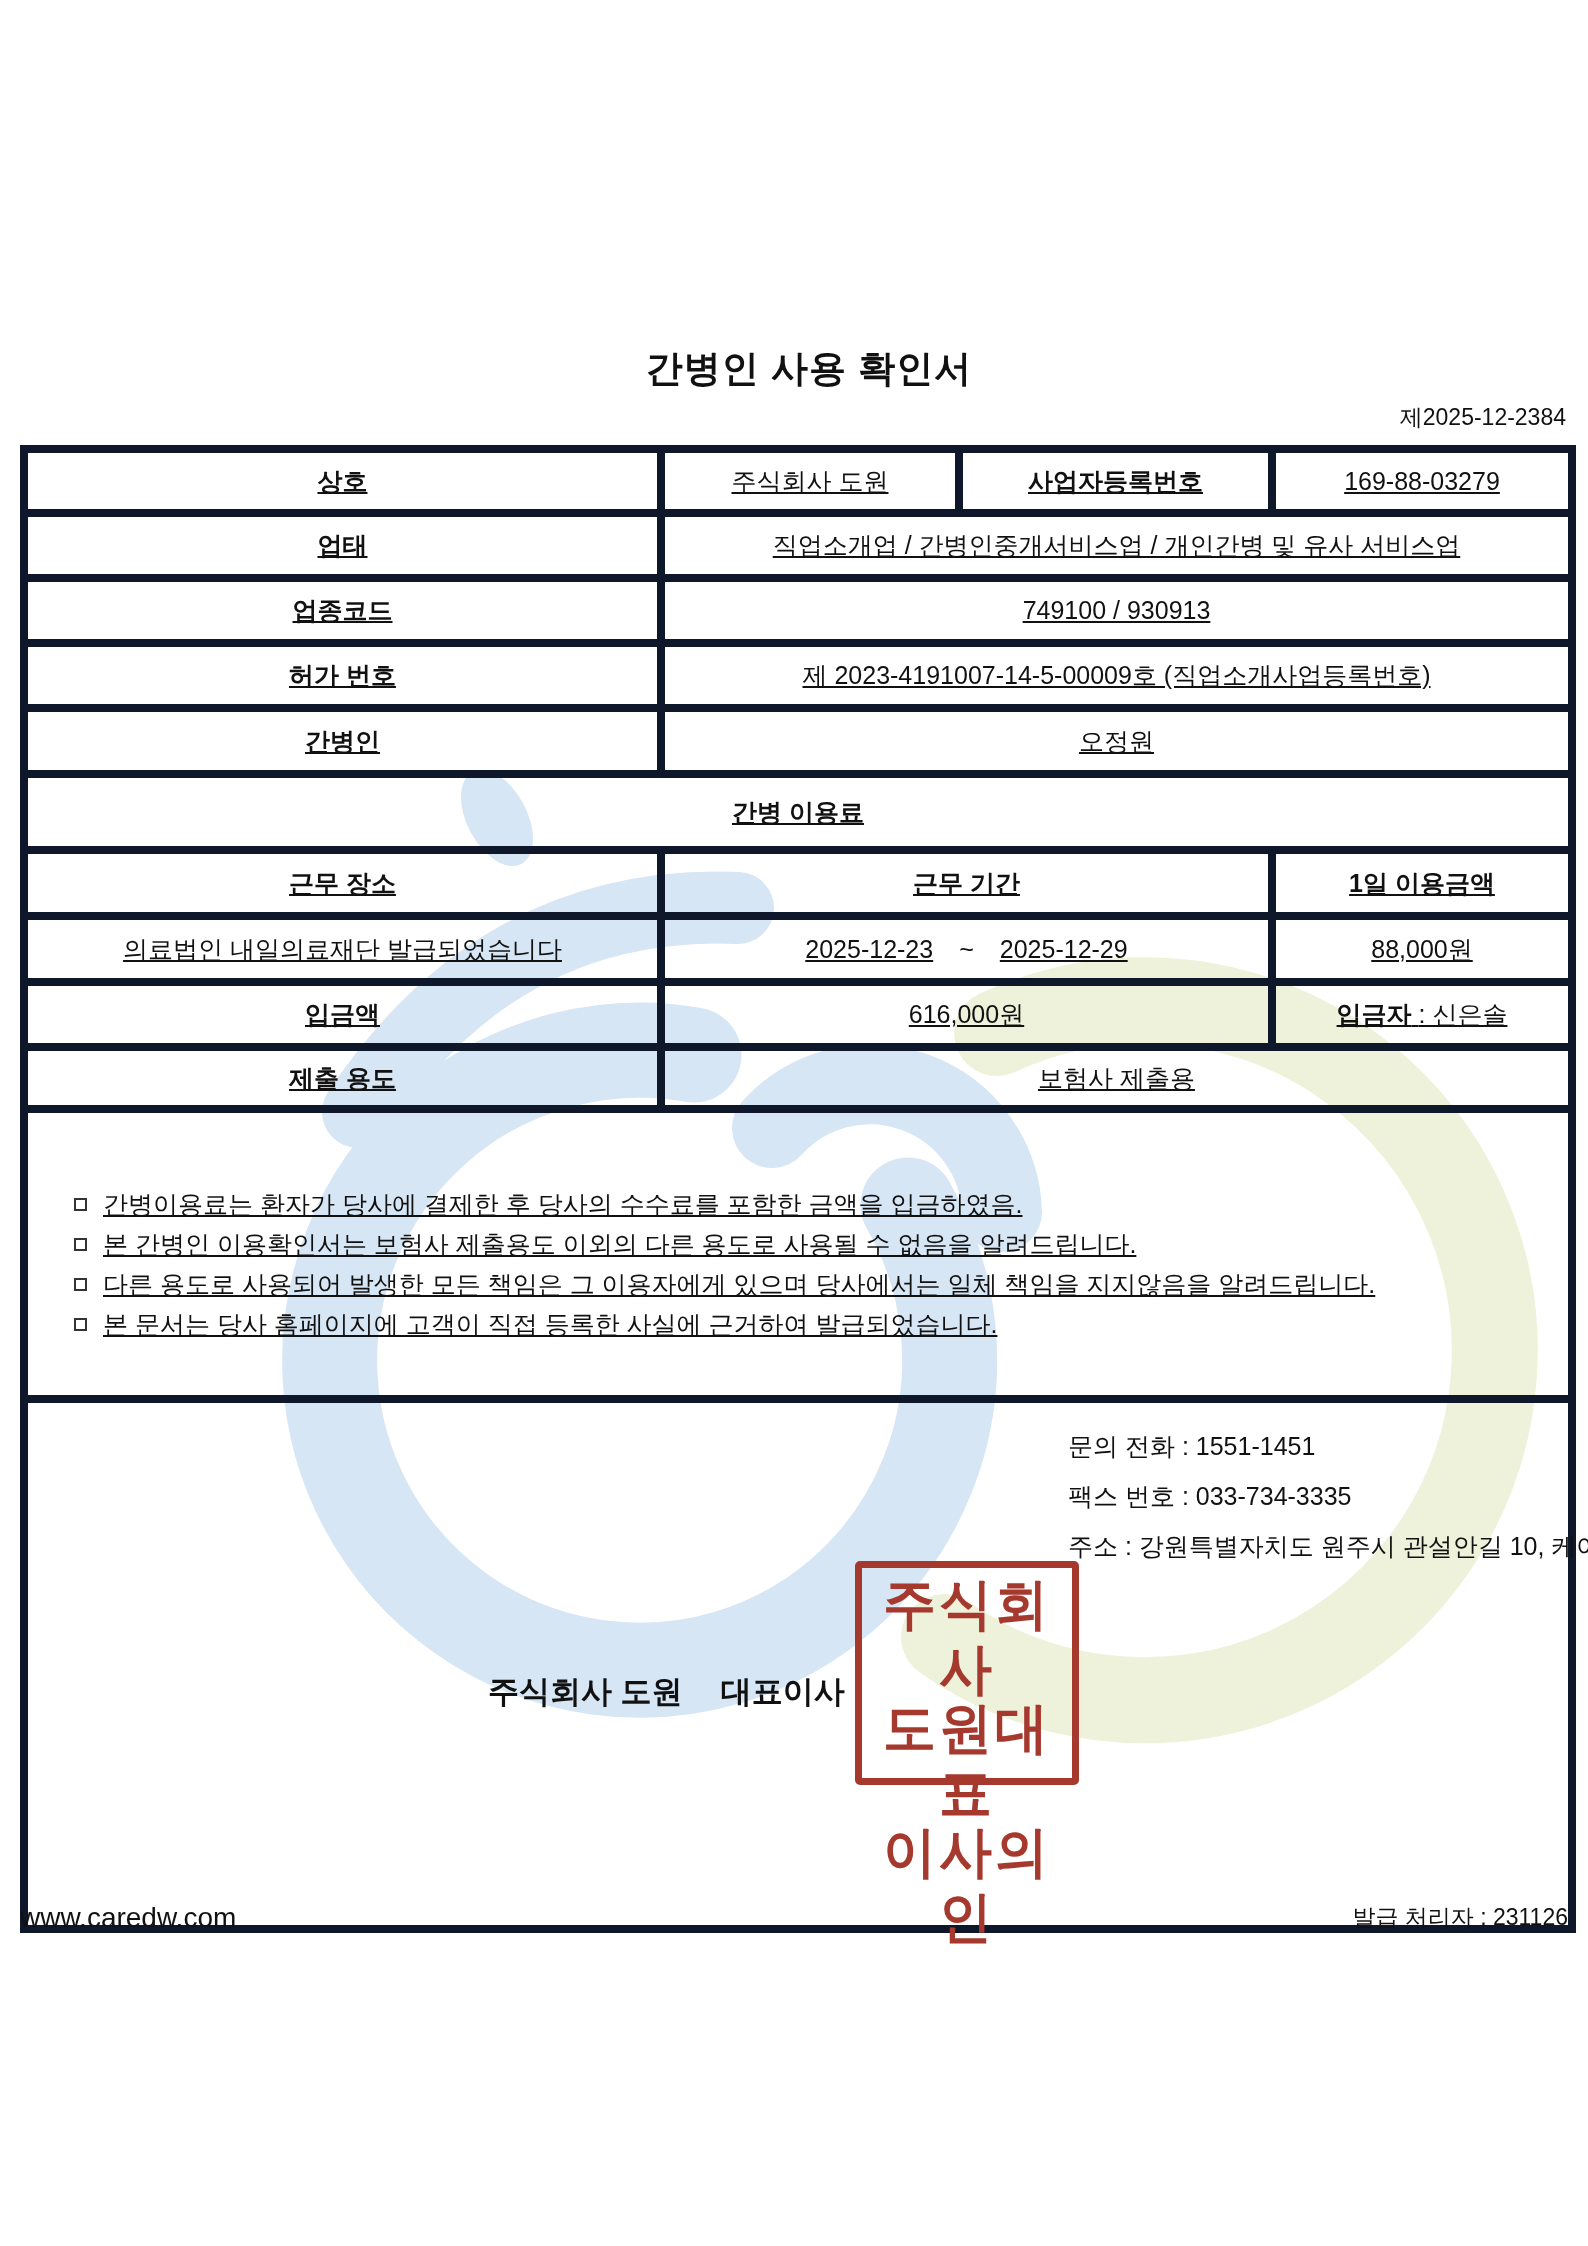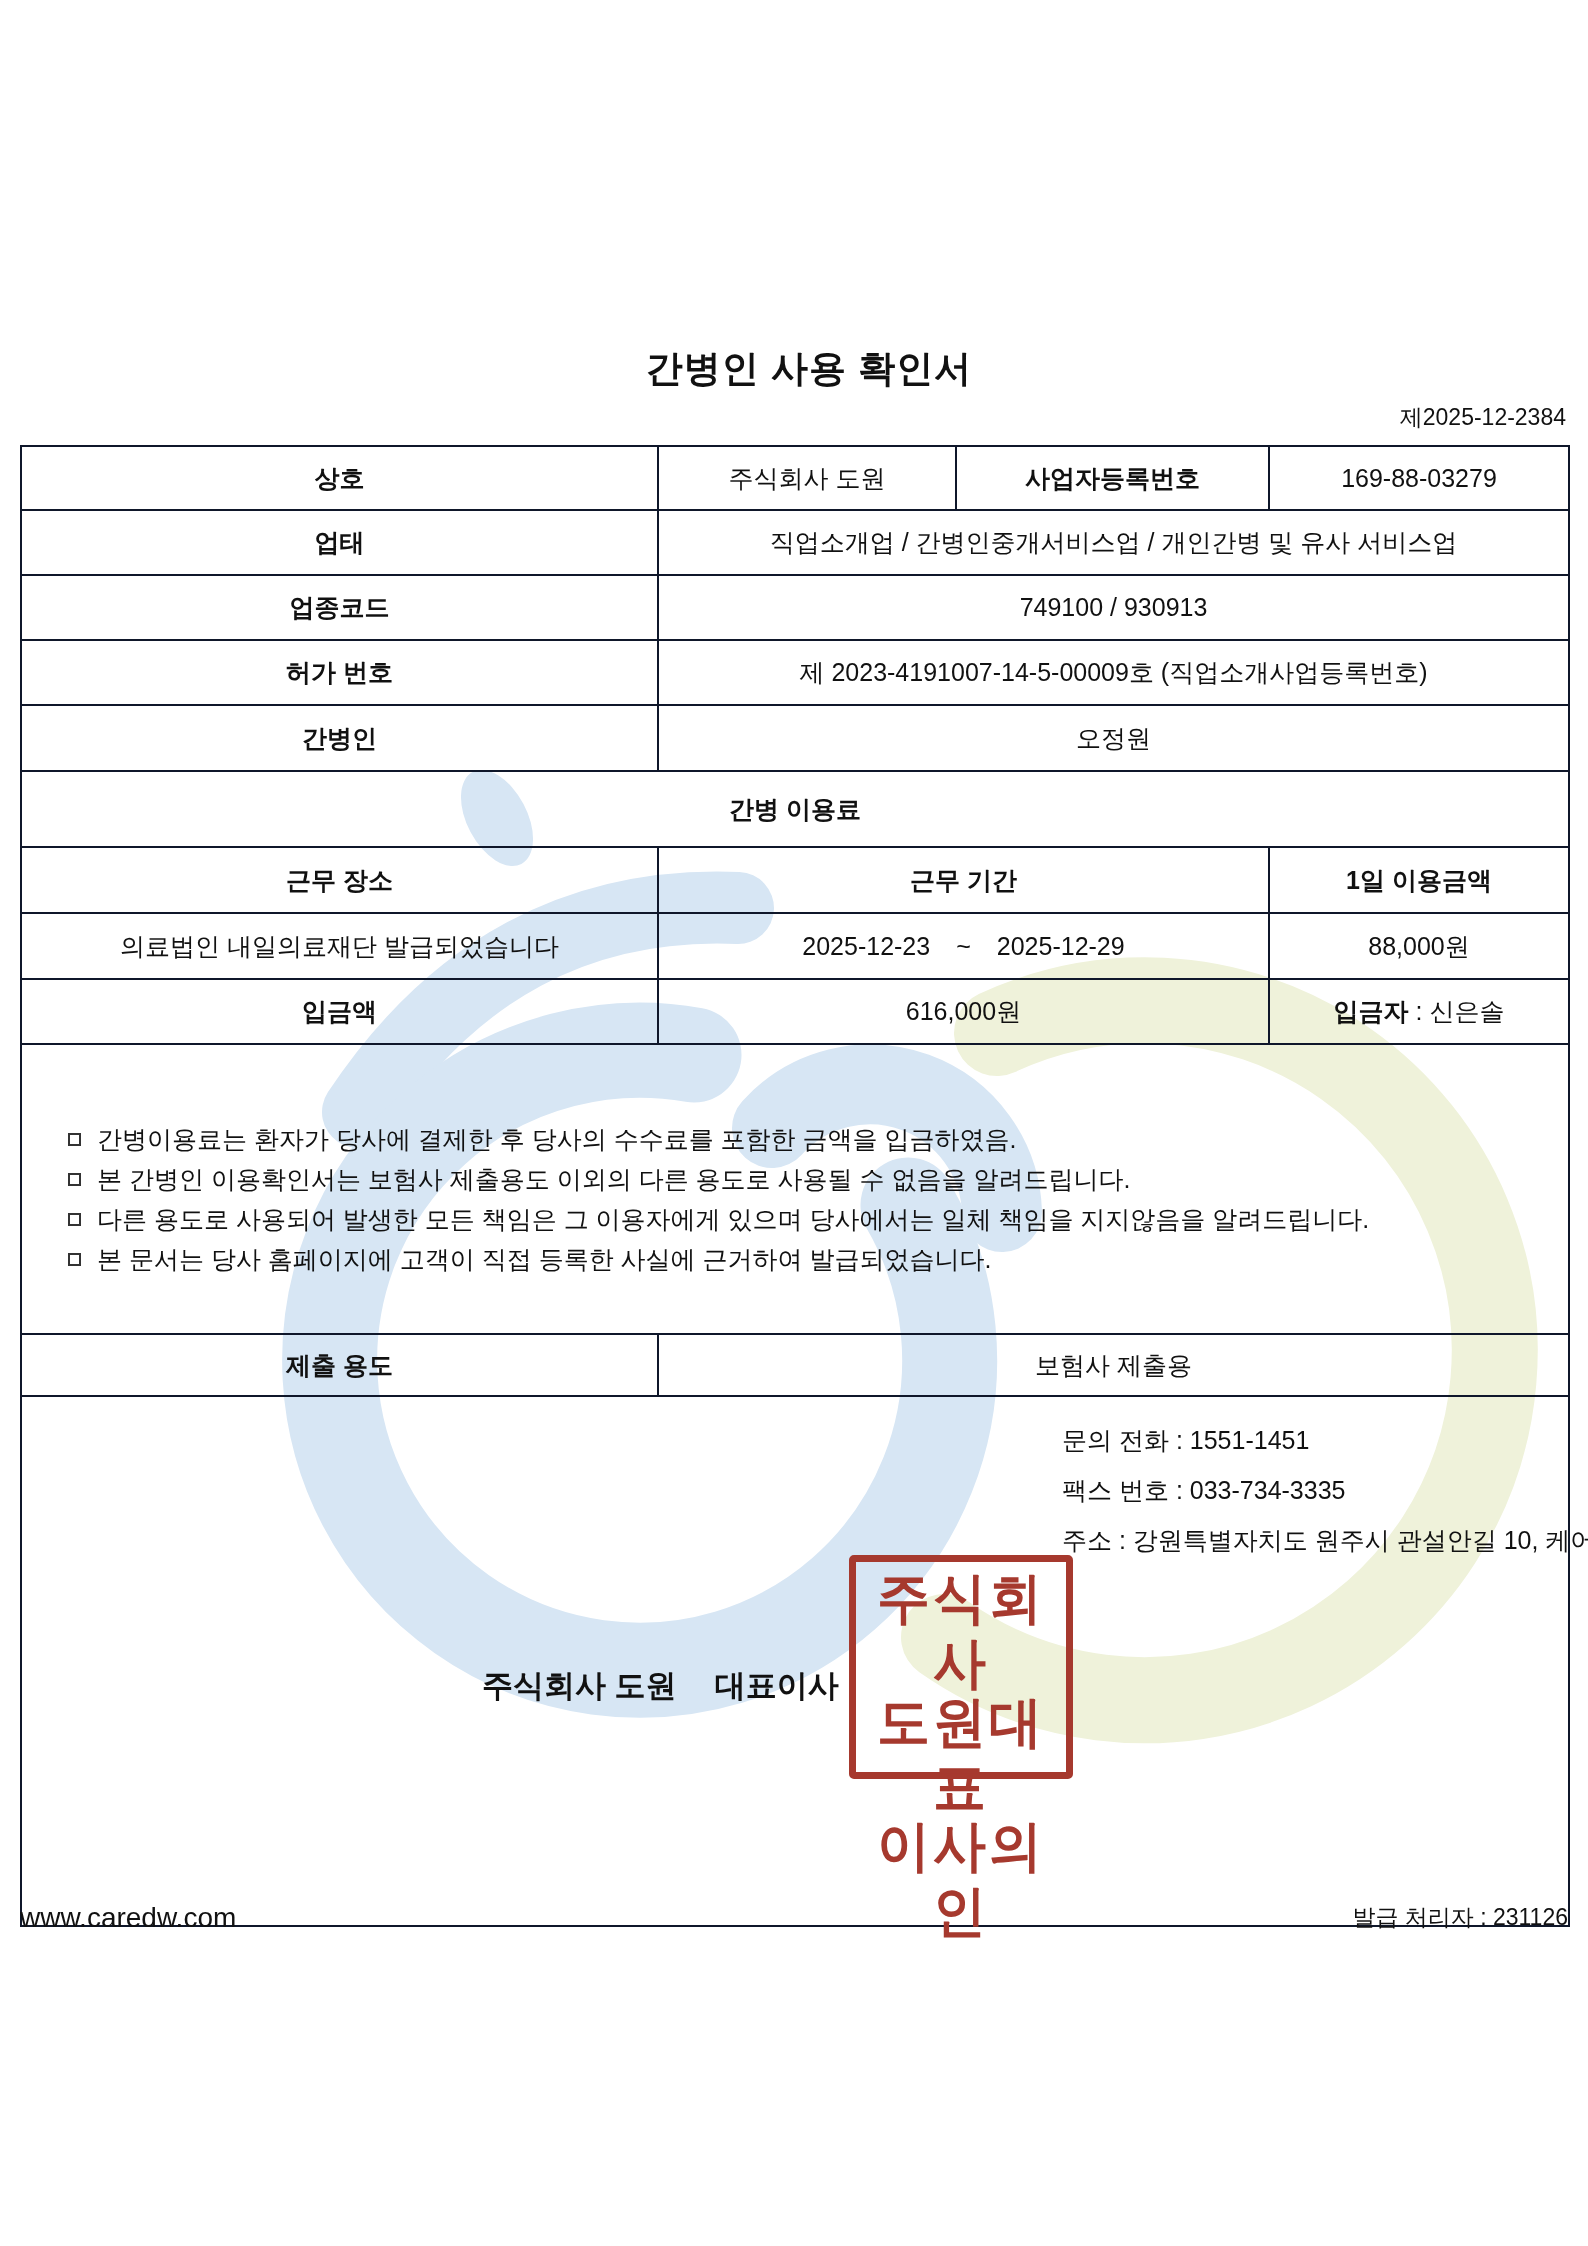"상호" table.main td { border: 2px solid #0f172a -> 8px solid #0f172a; text-decoration: none -> underline }
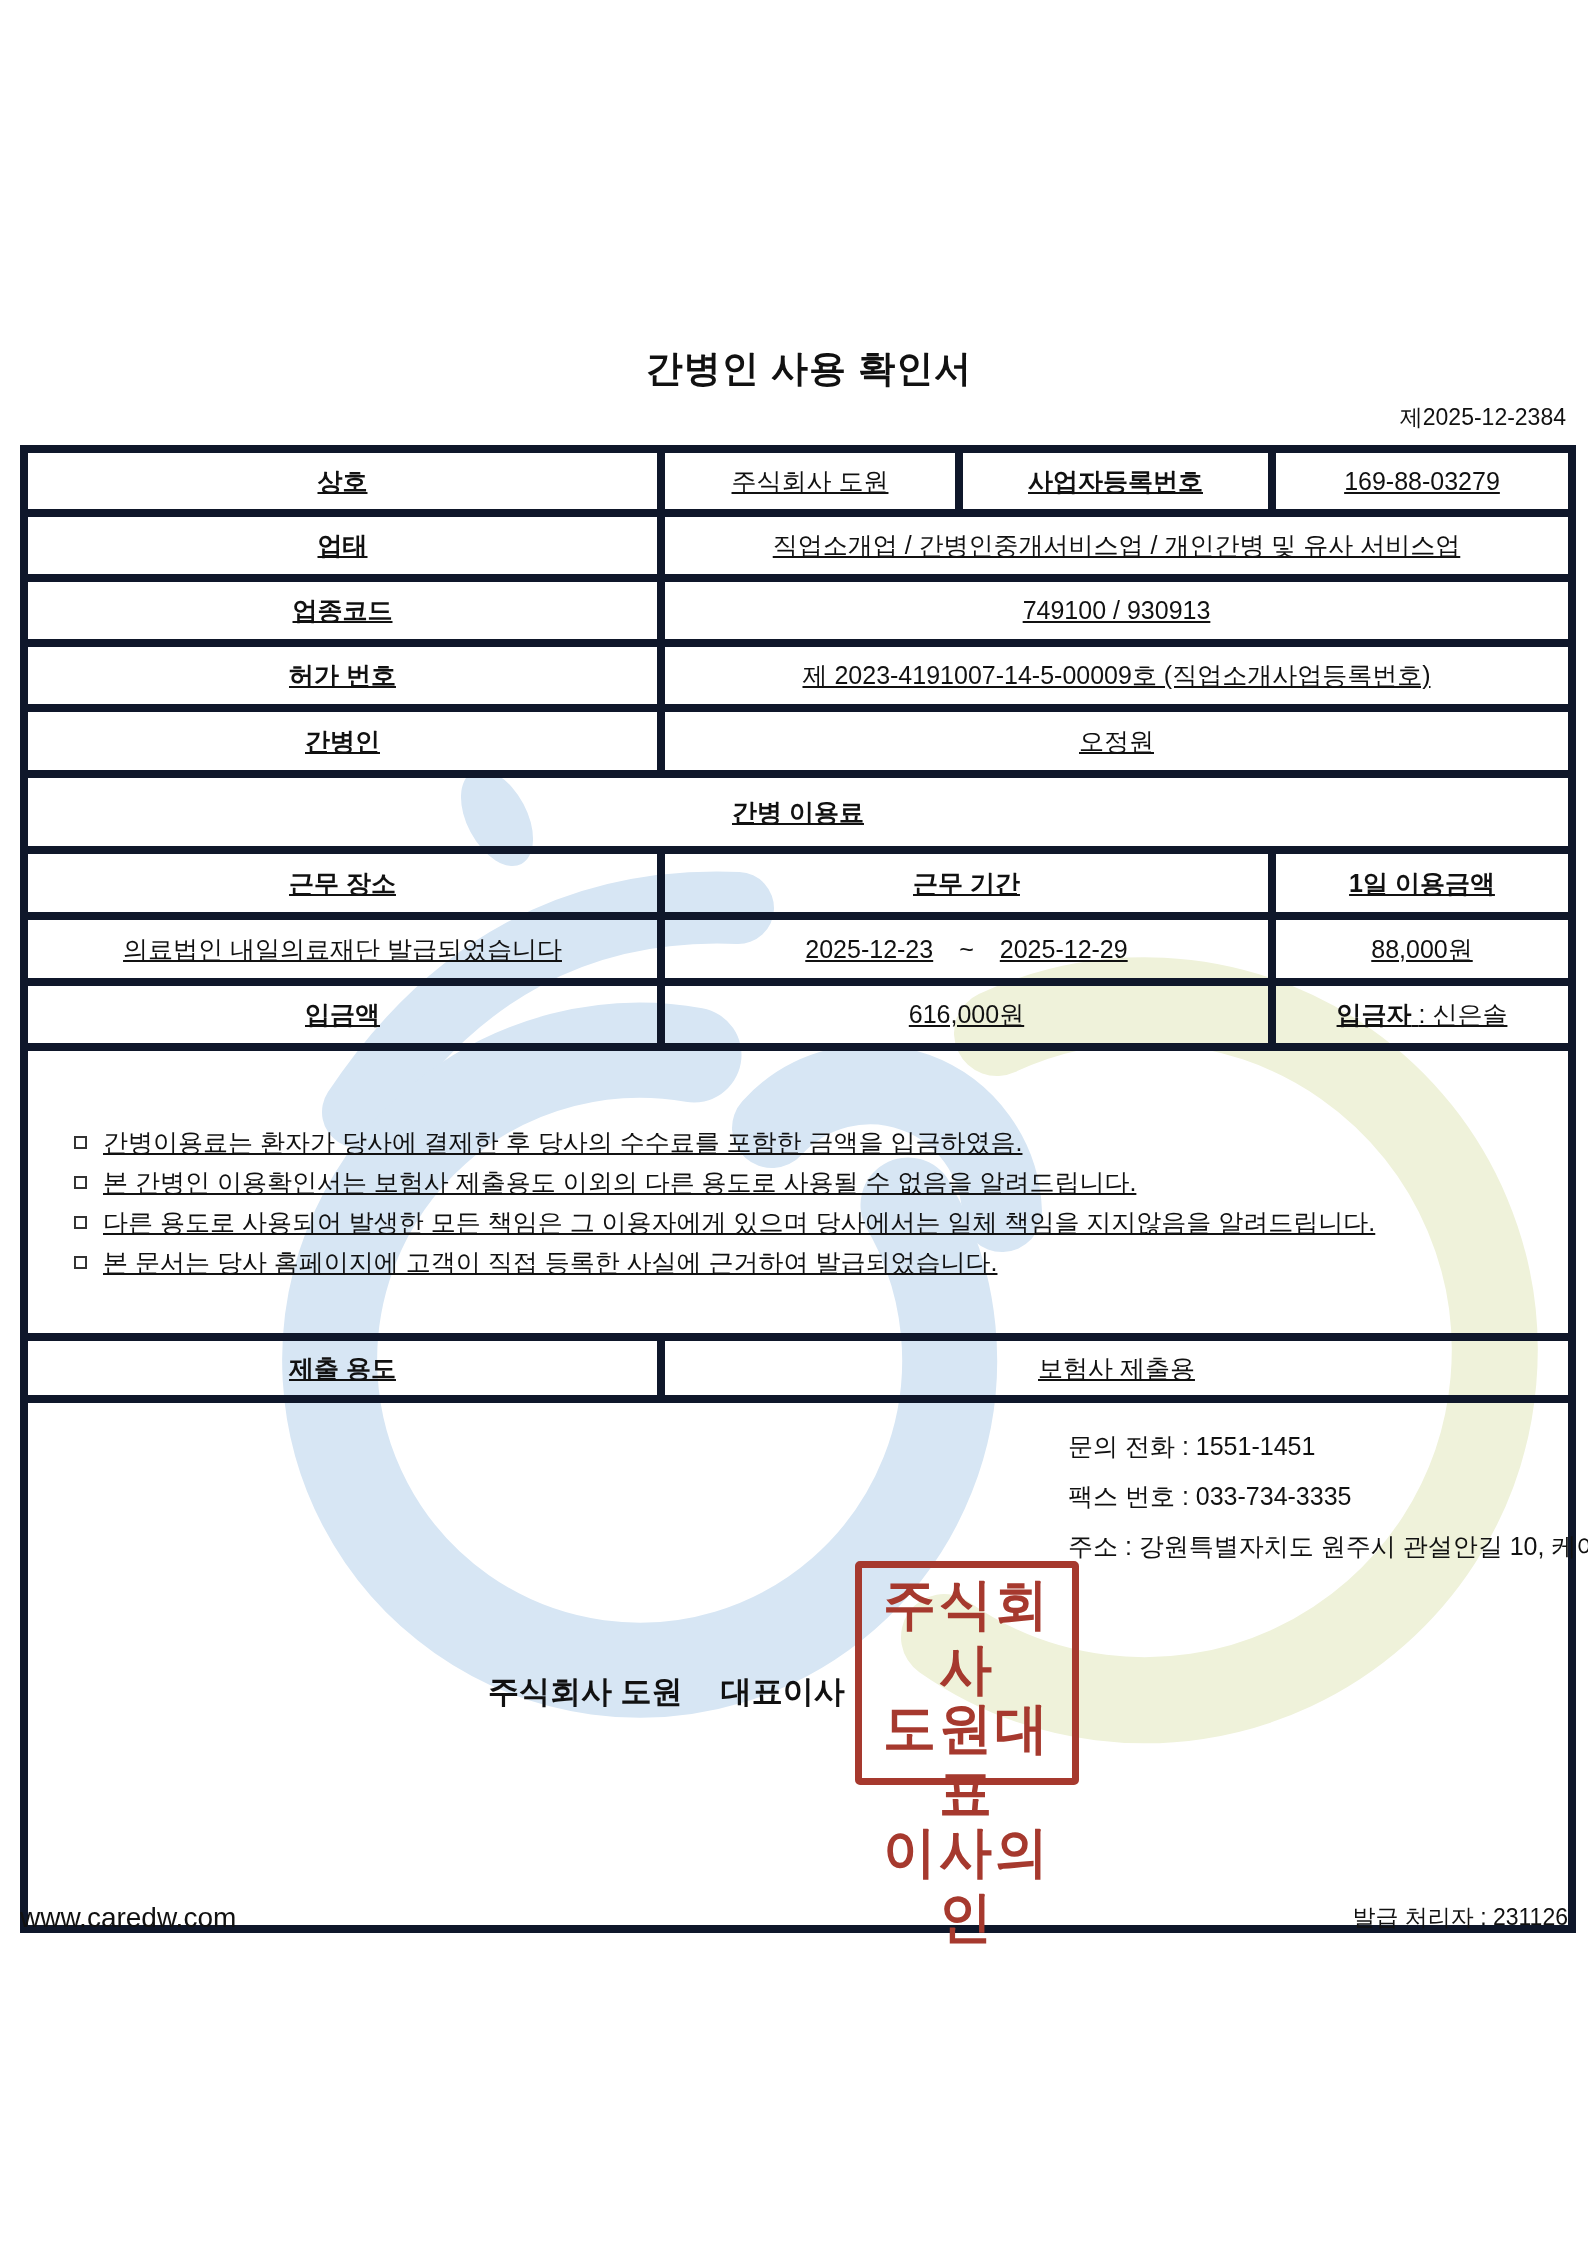"간병이용료는 환자가 당사에 결제한 후" tr { order: before "제출 용도" -> after "제출 용도" }
